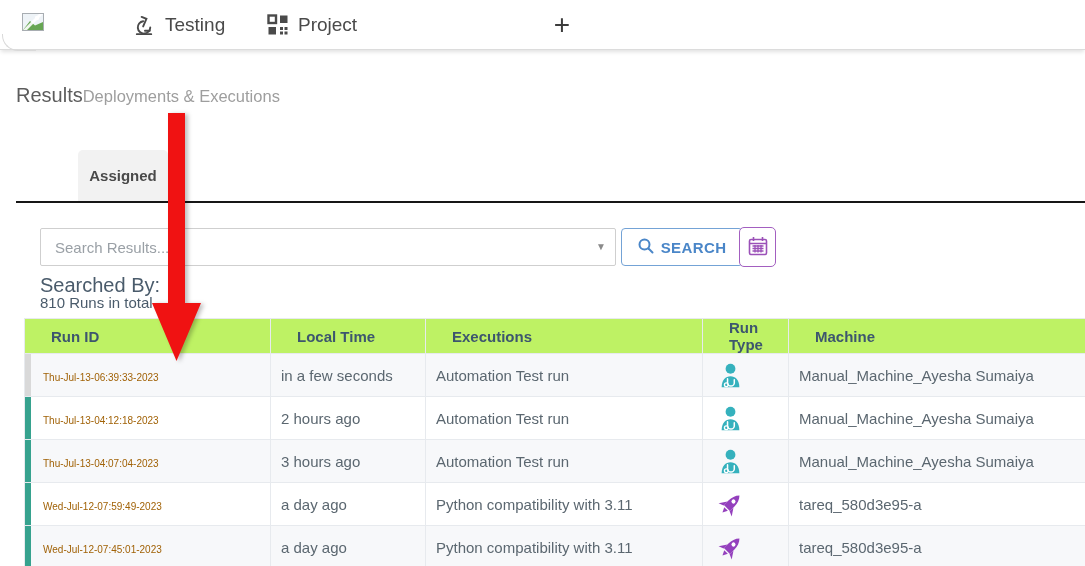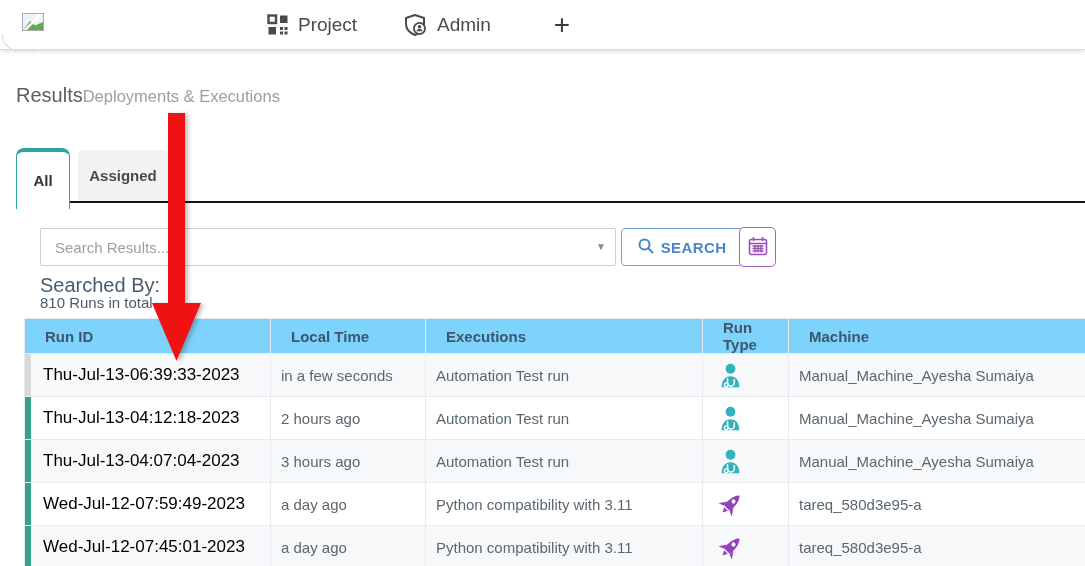"Testing" div.nav-item { html: none -> <div> <span> <svg> <path></path> <path></path> <path></path> <path></path> </svg> </span> <span>Testing</span> </div> }
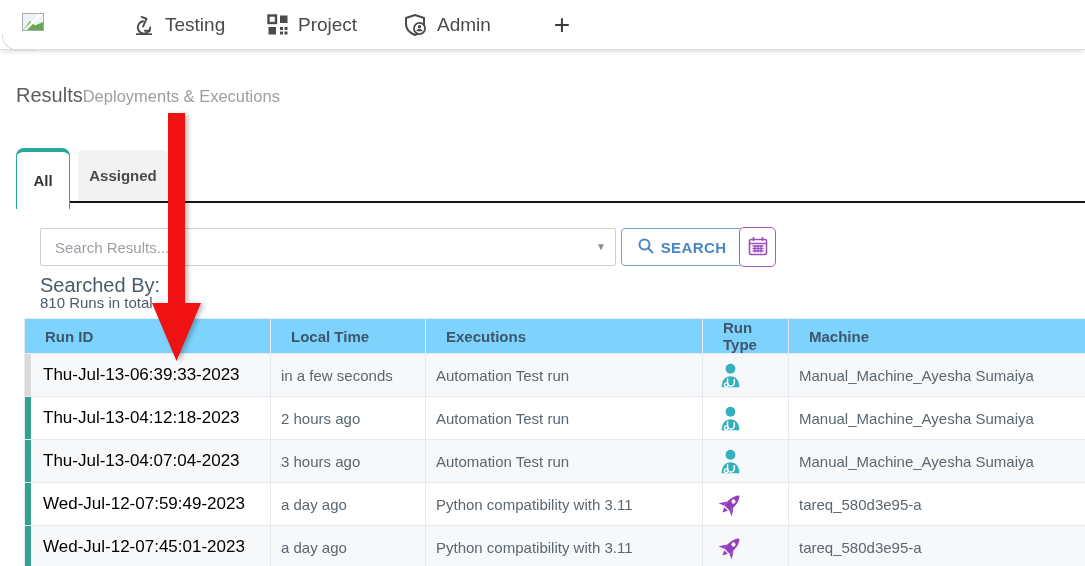"Admin" div.nav-item { html: <div> <span> <svg> <path></path> <circle></circle> <circle></circle> <path></path> </svg> </span> <span>Admin</span> </div> -> none }
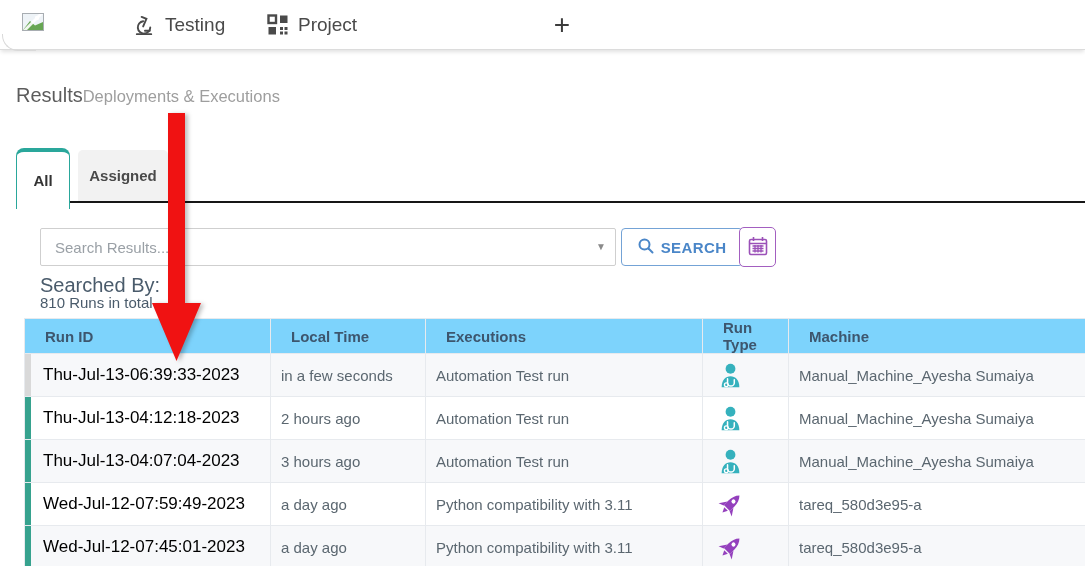"All" div.tab { html: <div> <span>All</span> </div> -> none }
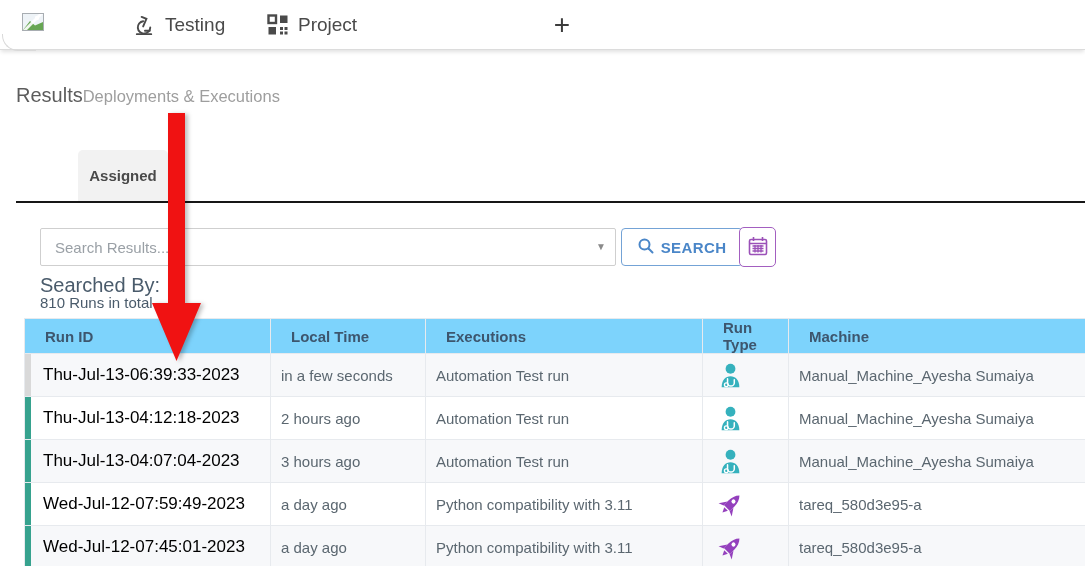"Run ID" .results-table th { background: #7dd3fc -> #bef264; padding: 0 20px -> 0 26px }
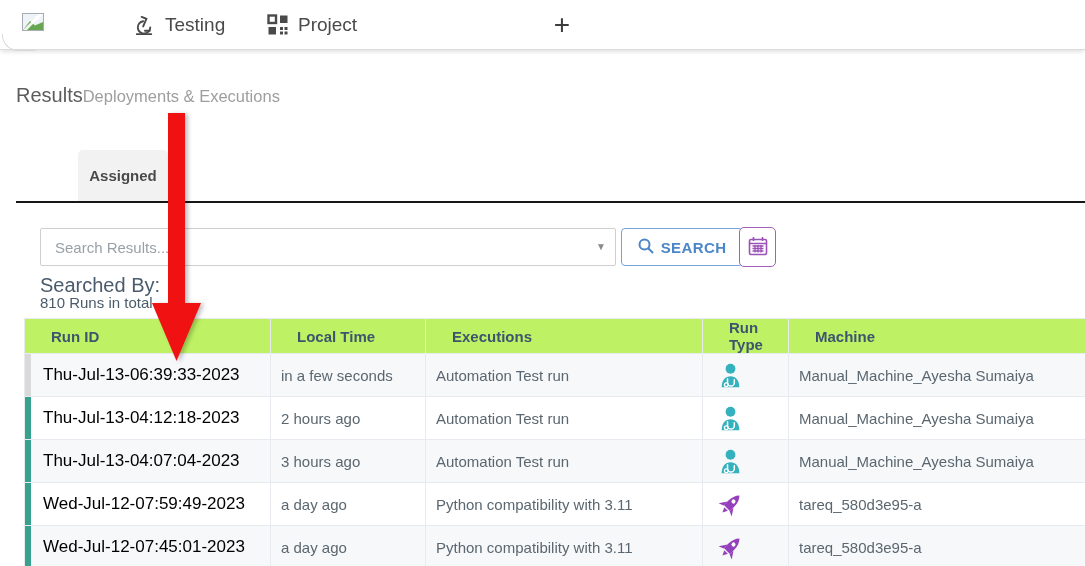"Thu-Jul-13-06:39:33-2023" .run-link { color: #000000 -> #a16207; font-size: 17px -> 10px }
